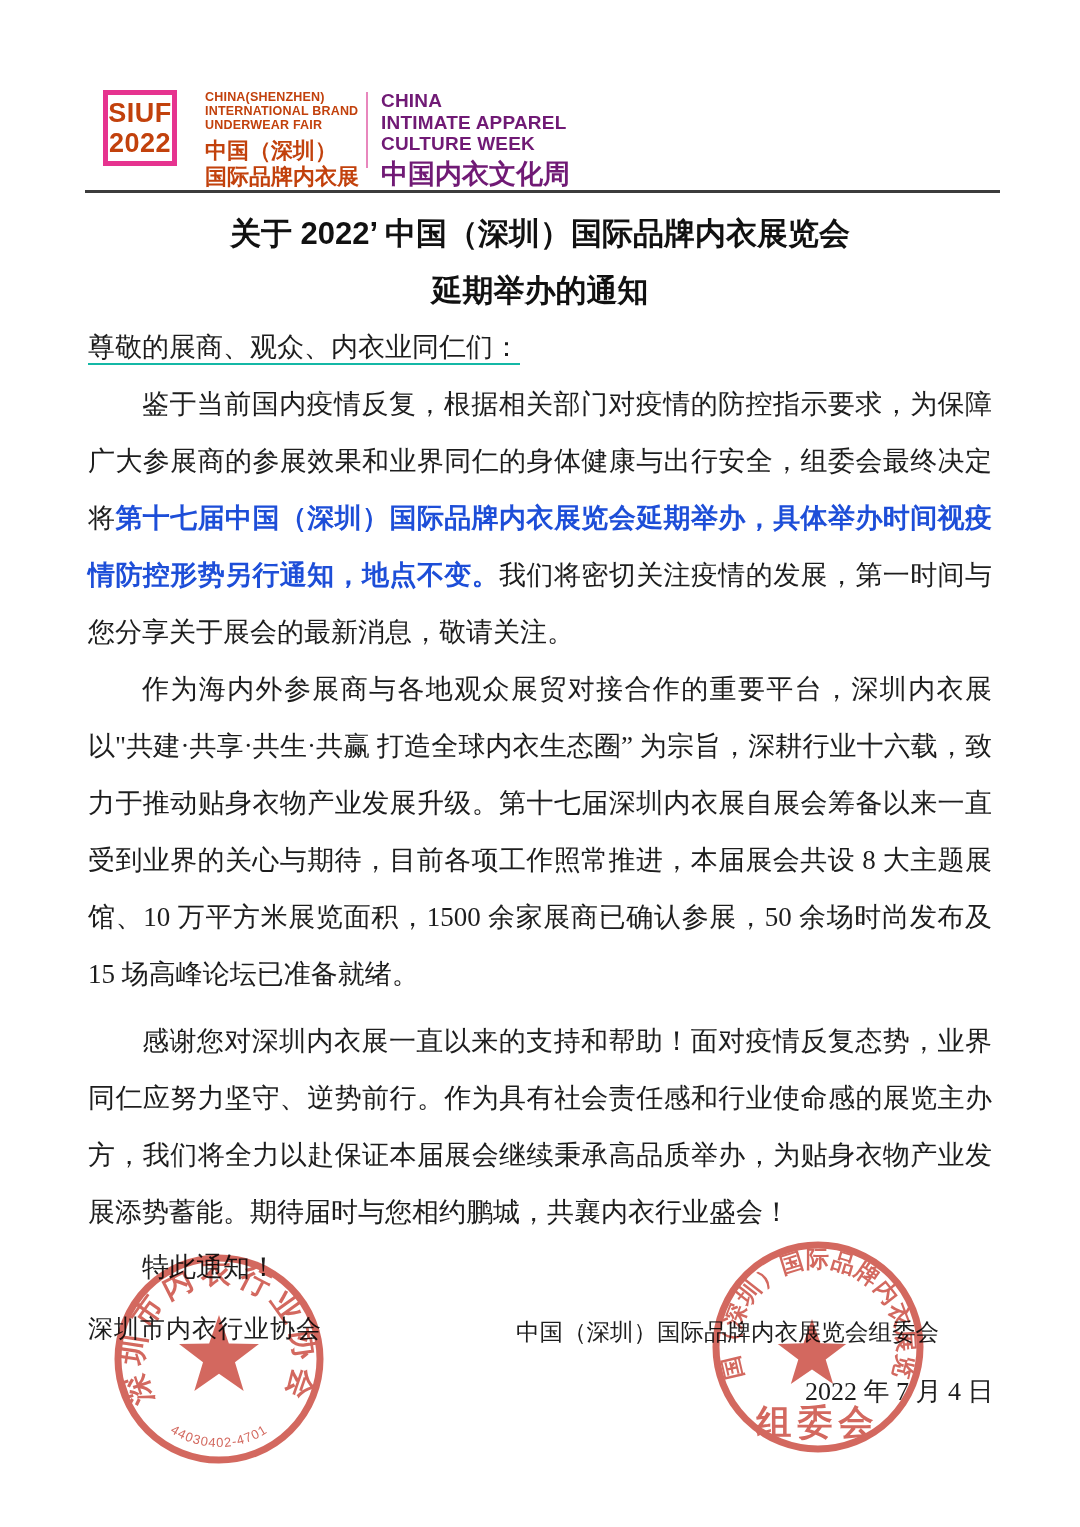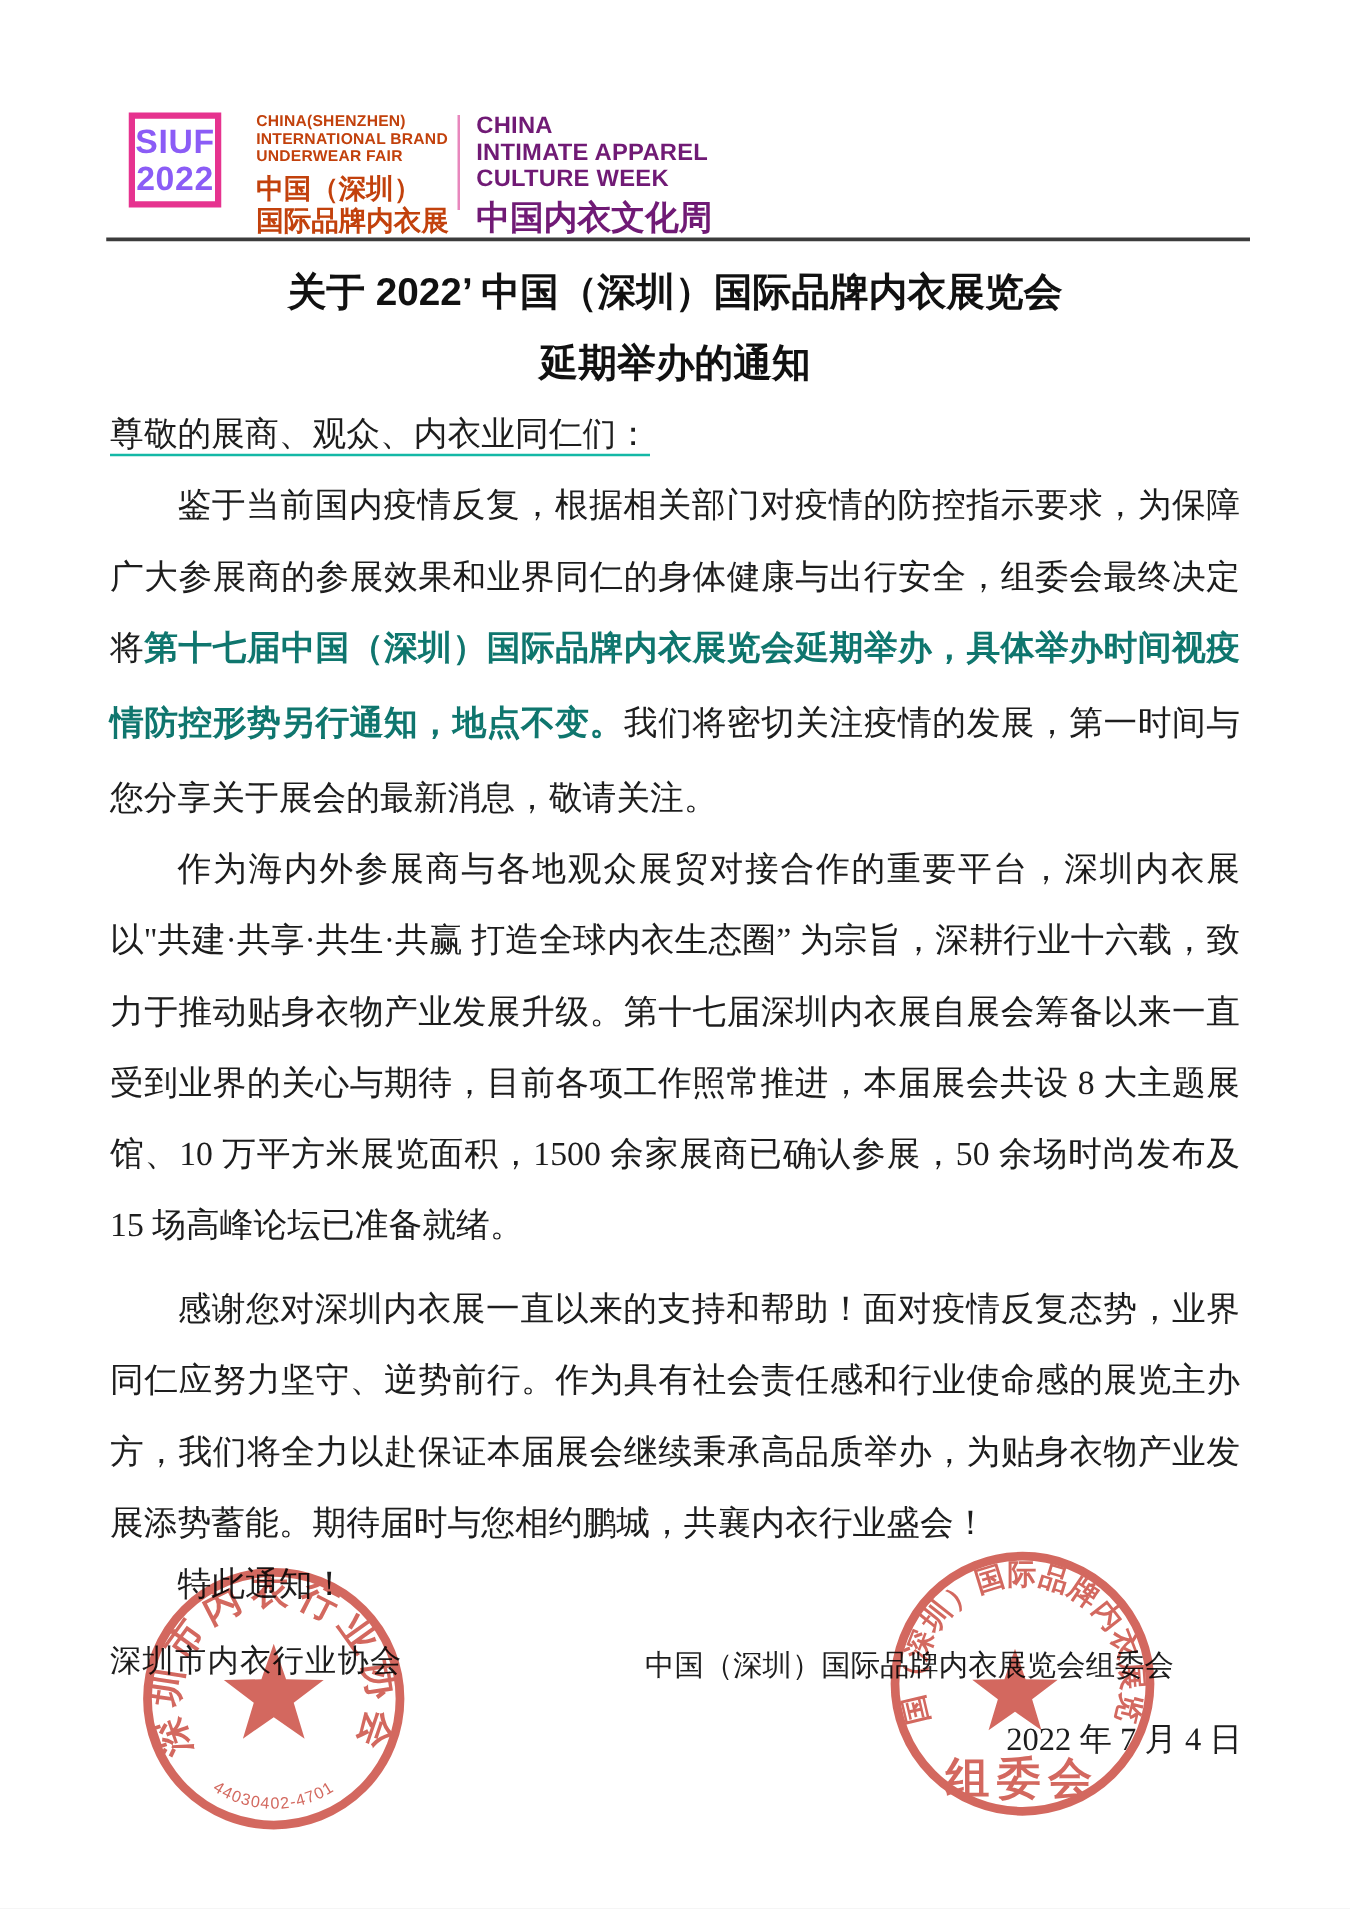"SIUF" .siuf-box { color: #8b5cf6 -> #c2410c }
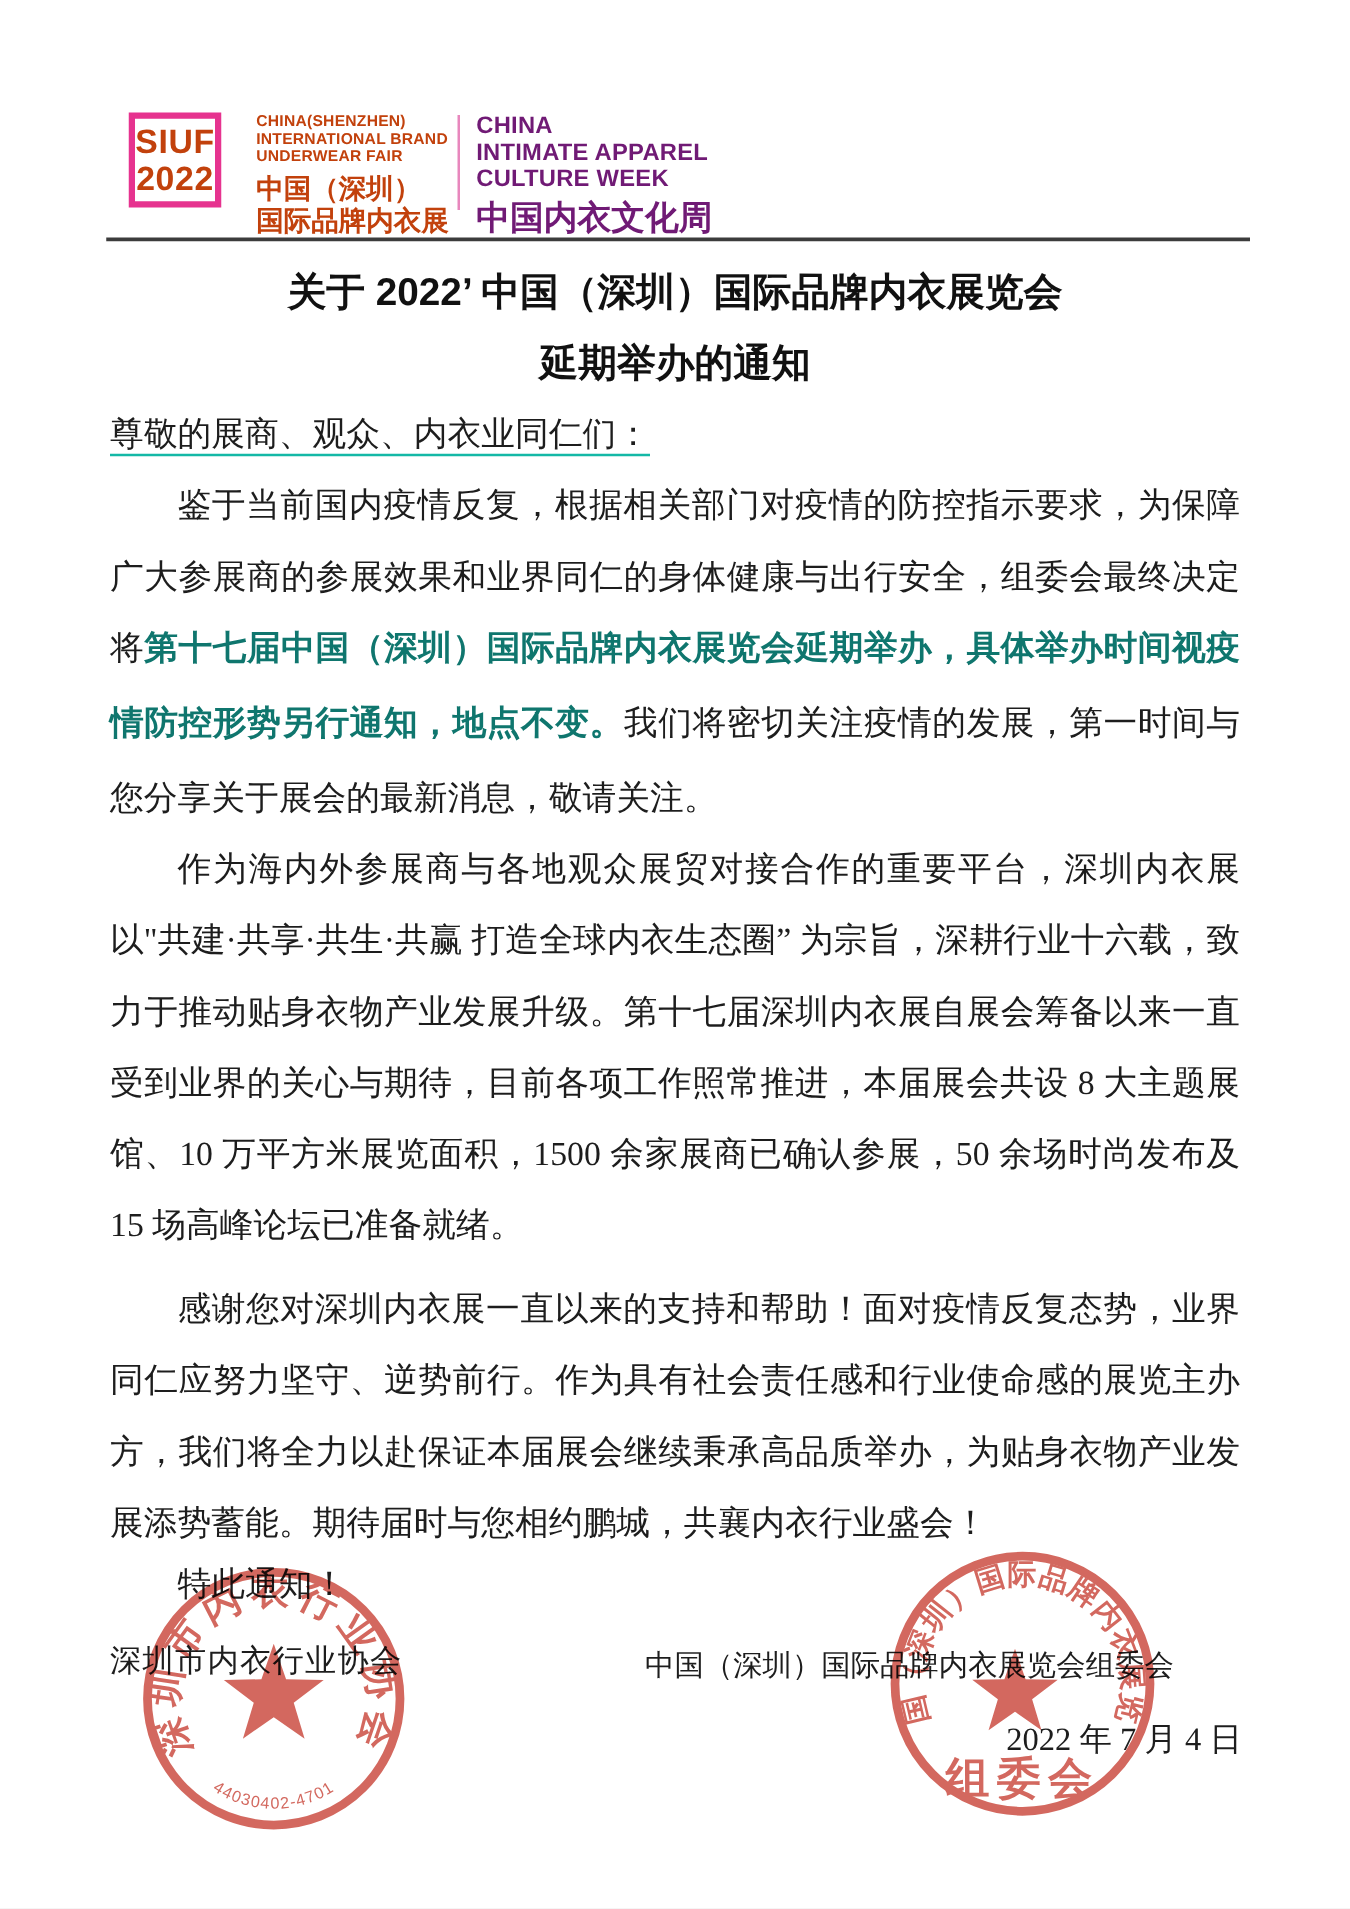"第十七届中国（深圳）国际品牌内衣展览会延期举办，具体举办时间视疫情防控形势另行通" .para b { color: #0f766e -> #1d4ed8; font-family: Liberation Mono, monospace -> none }
